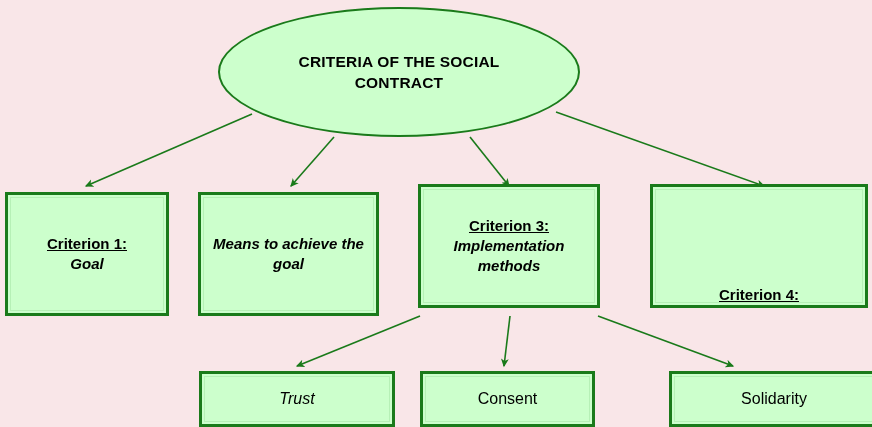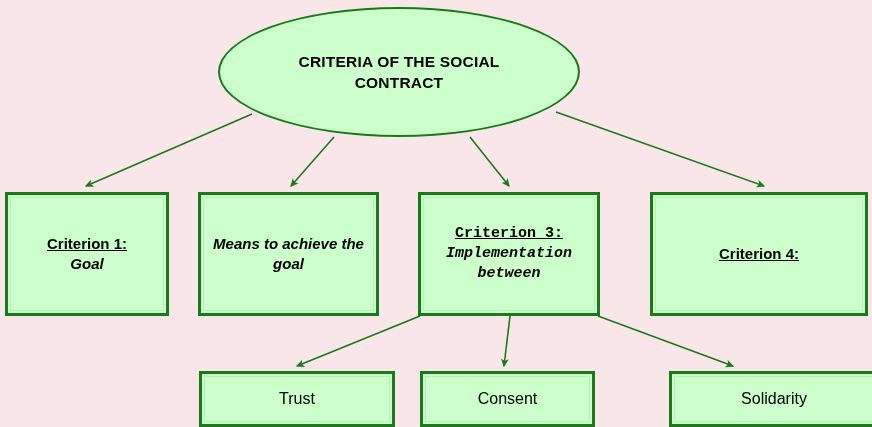"Criterion 3:" div.node { font-family: Liberation Mono, monospace -> none; top: 192px -> 184px }
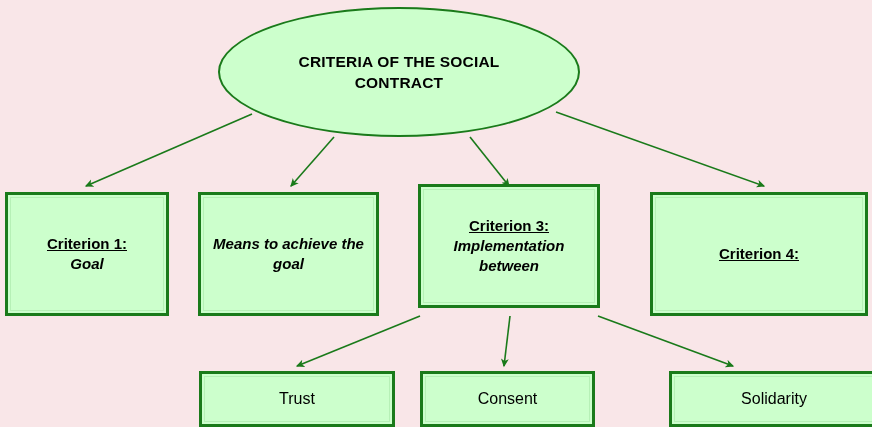"Implementation between" div.sub { text: between -> methods }
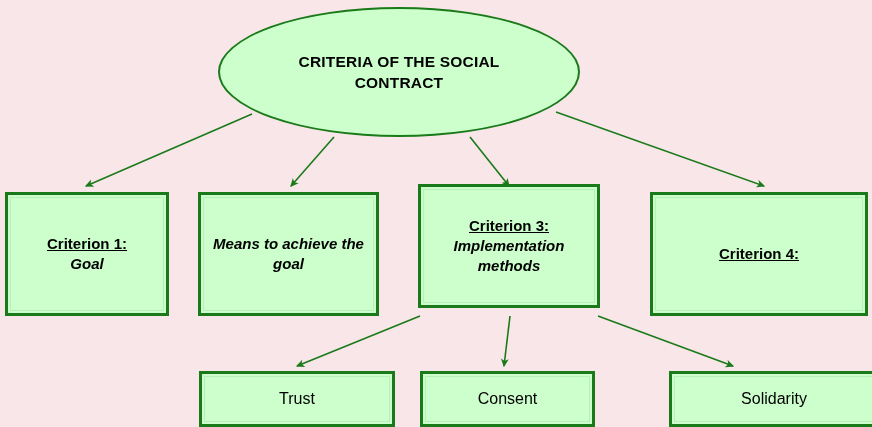"Criterion 4:" div.node { justify-content: none -> flex-end; top: 192px -> 184px }
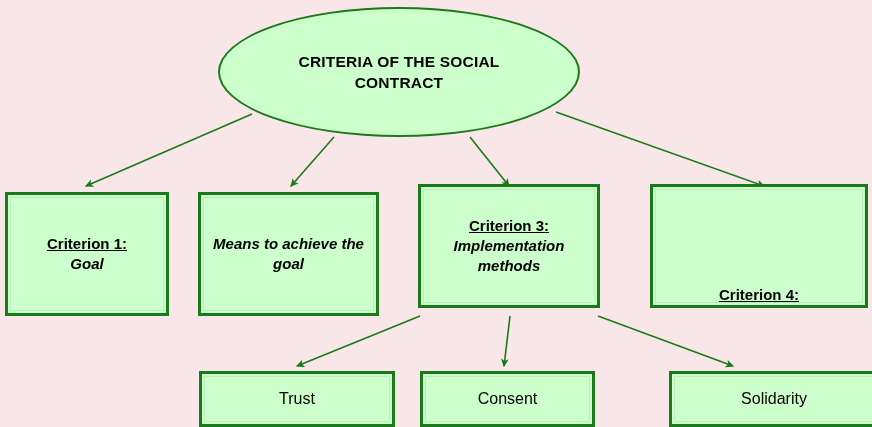"Trust" div.node { font-style: none -> italic }
